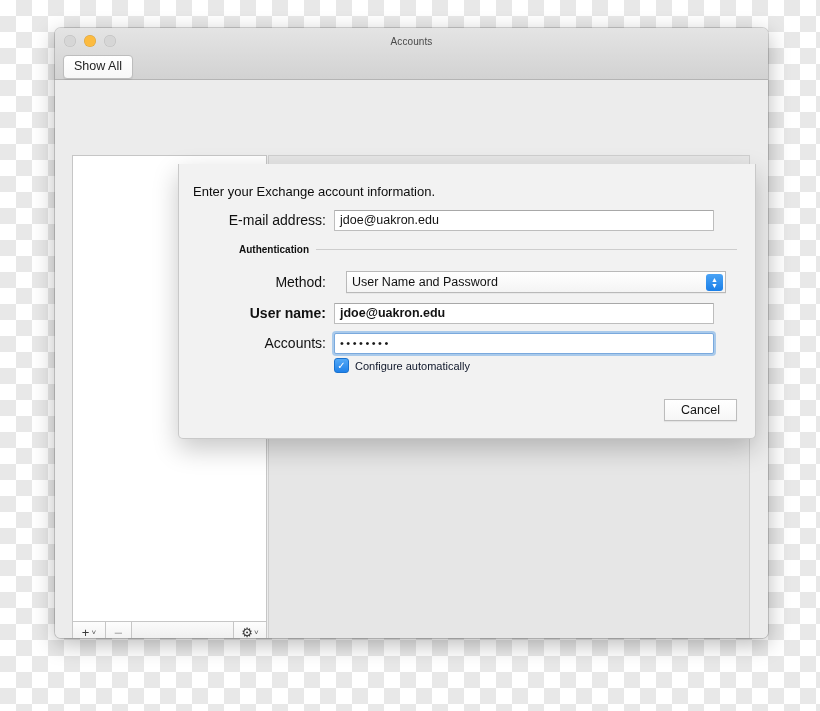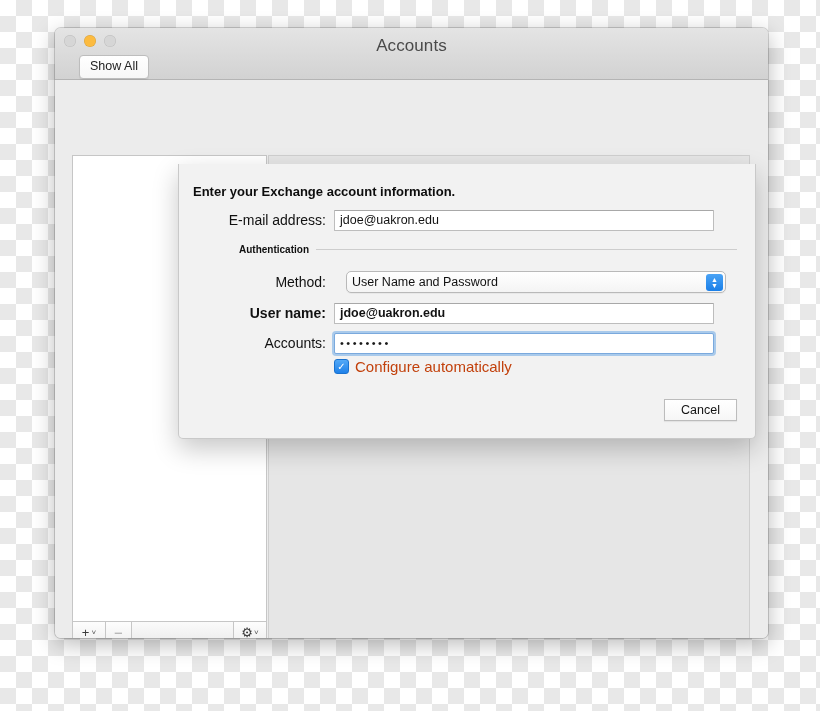"Accounts" #window-title { font-size: 17px -> 10px }
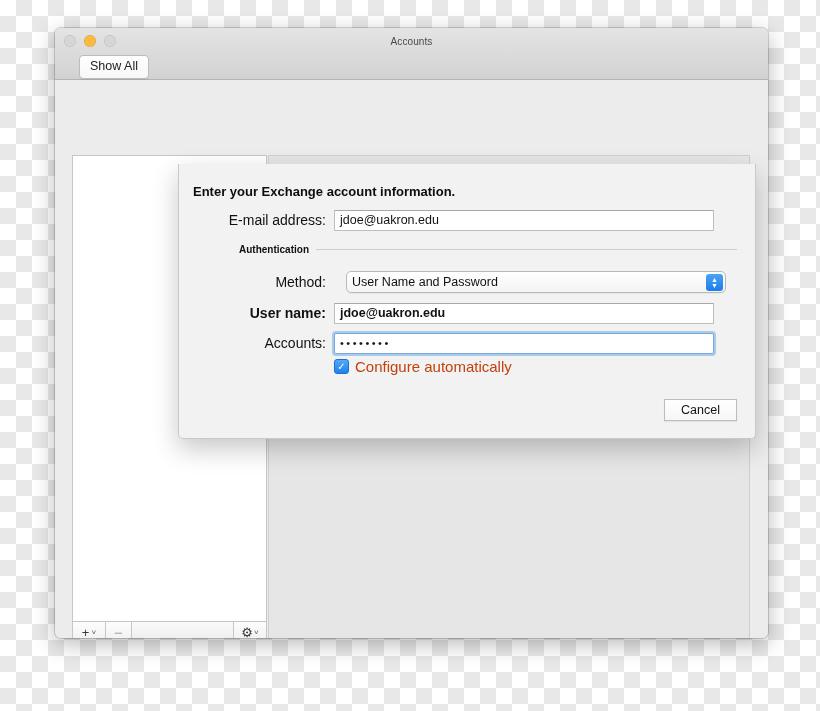"Show All" #show-all-btn { margin-left: 16px -> none }
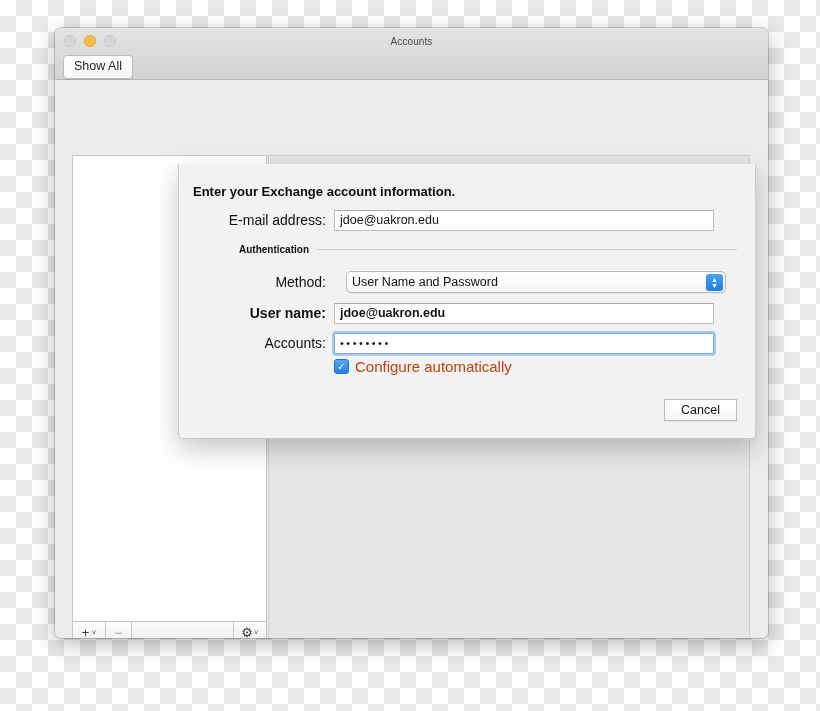"Enter your Exchange account information." #sheet-heading { font-weight: bold -> normal }
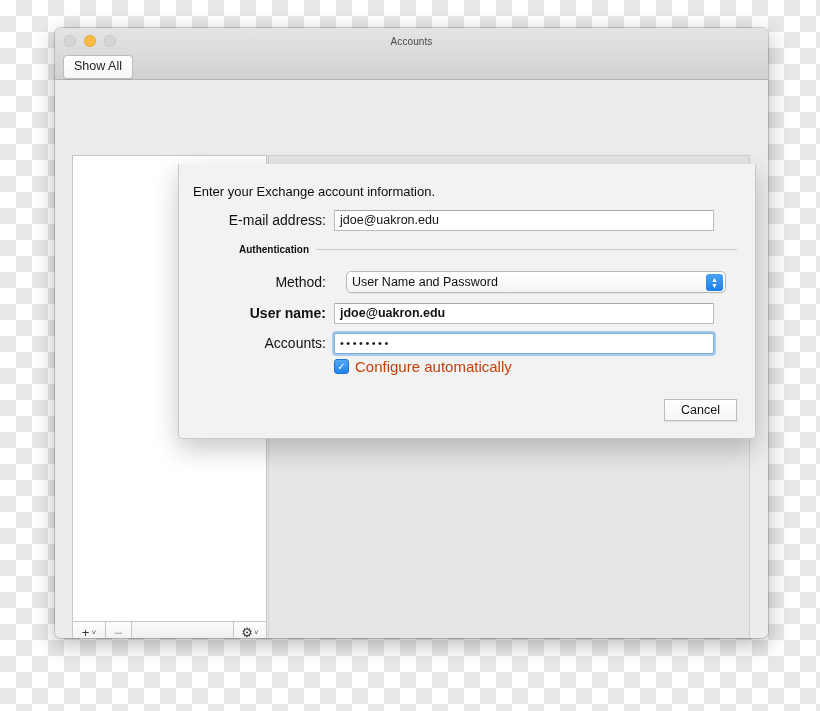"User Name and Password" .popup-button { border-radius: 5px -> 0 }
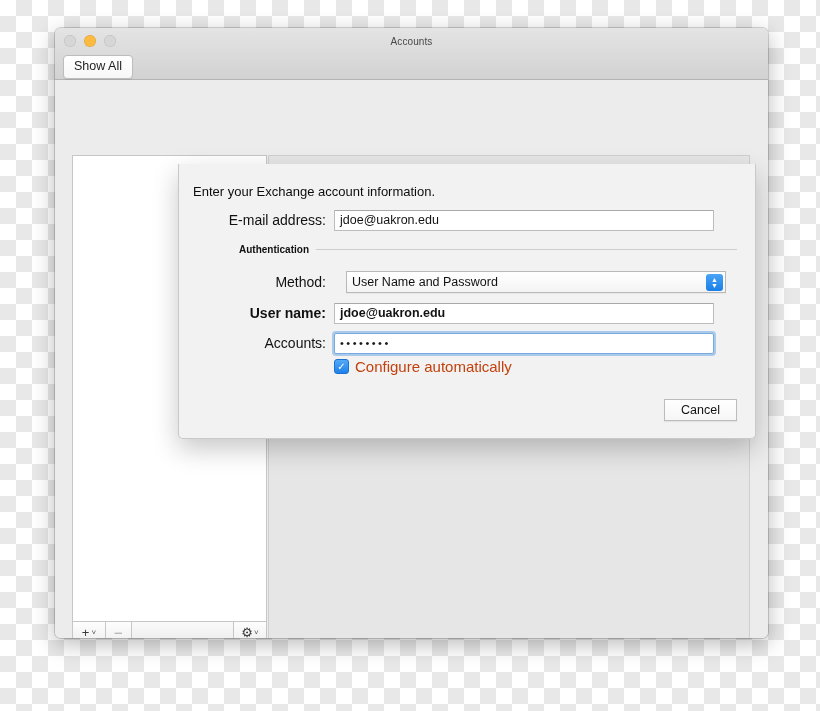"Configure automatically" #cb-label { color: #c2410c -> #0f172a; font-size: 15px -> 11px }
